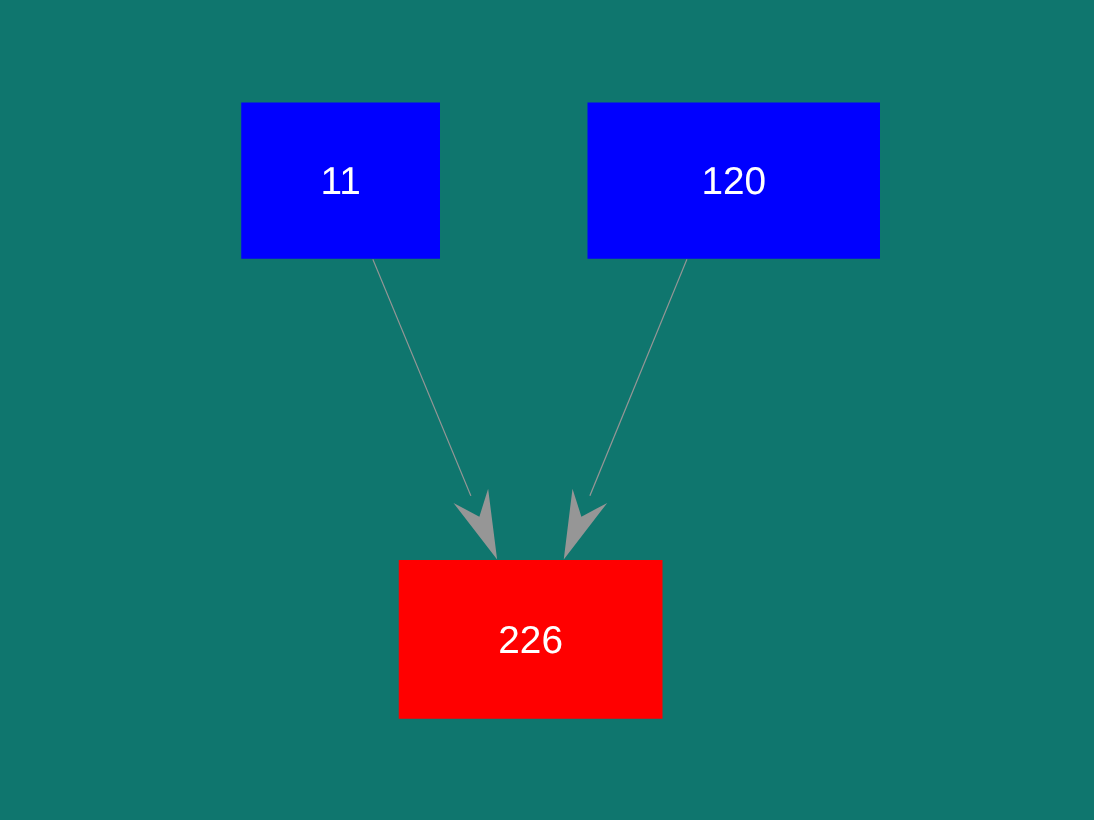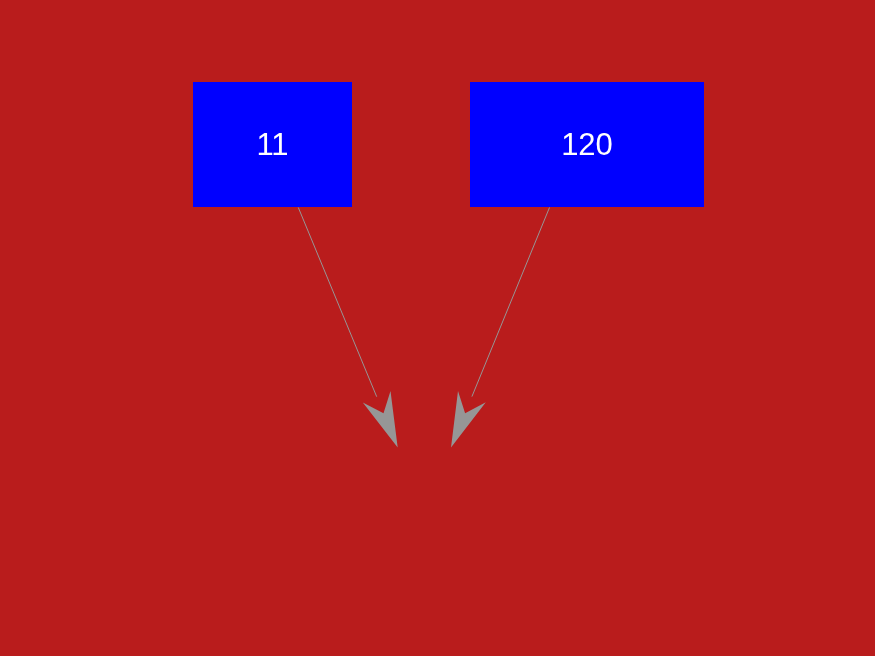"11" .canvas { background: #b91c1c -> #0f766e }
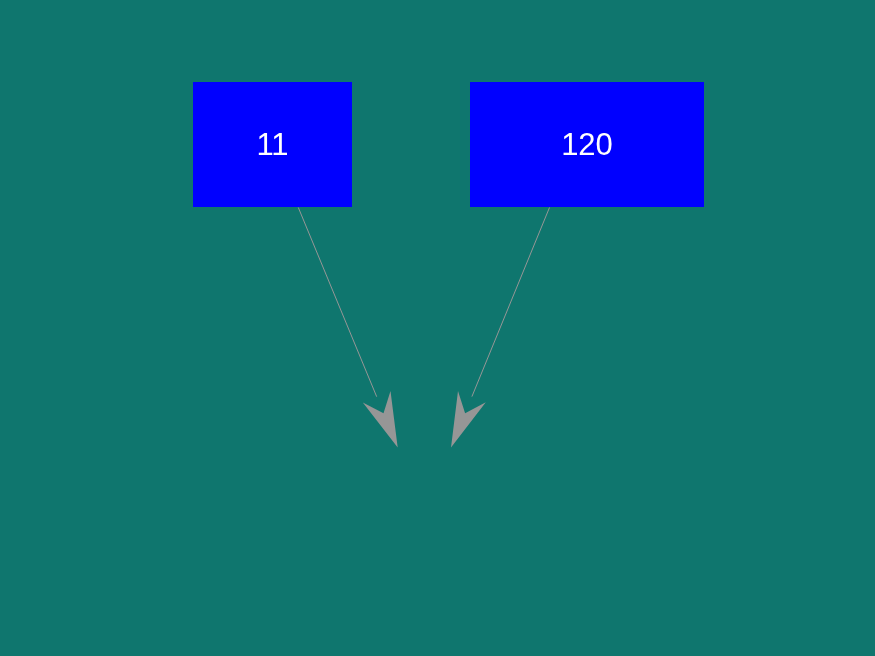"226" div.node { html: none -> <div> <span>226</span> </div> }
